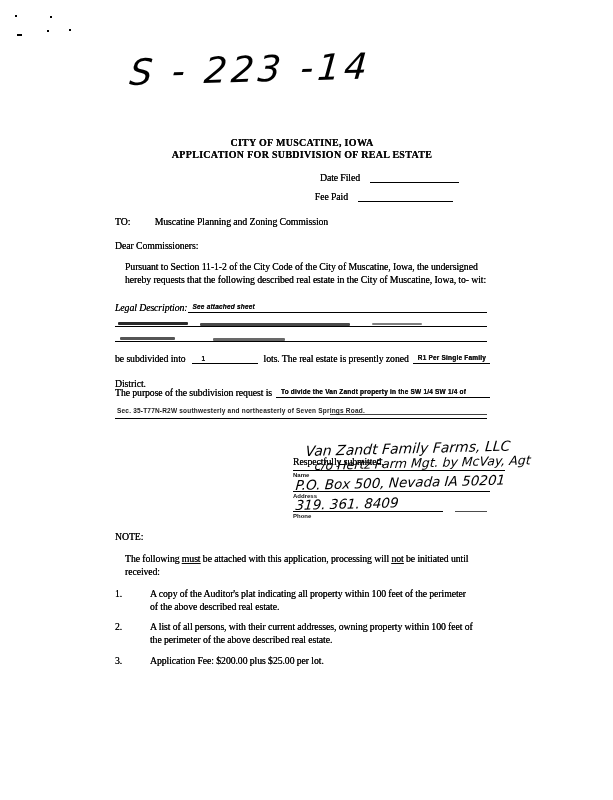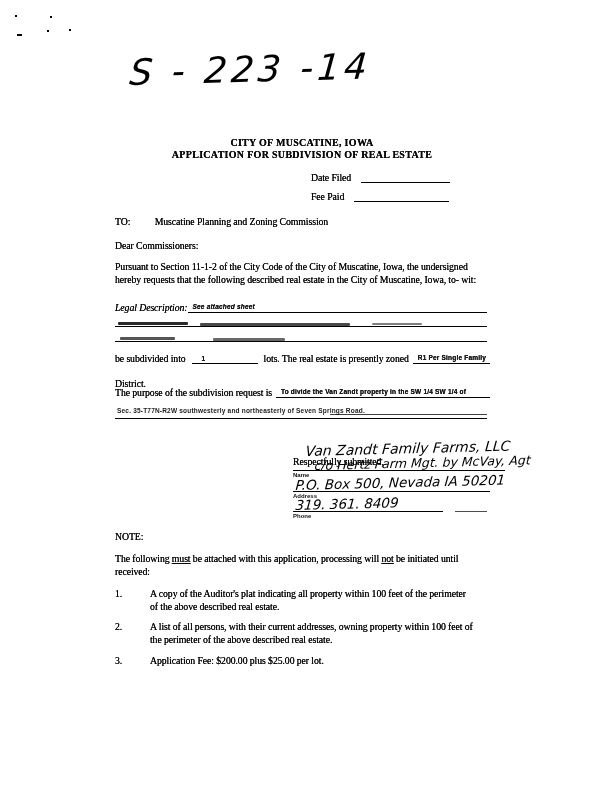"Date Filed" .row { justify-content: none -> flex-end }
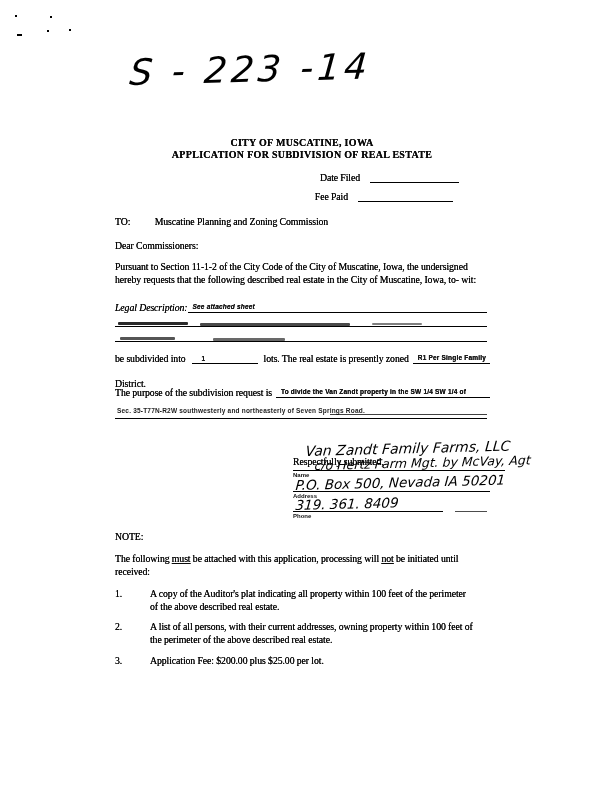"Pursuant to Section 11-1-2 of" .para { margin-left: none -> 10px }
